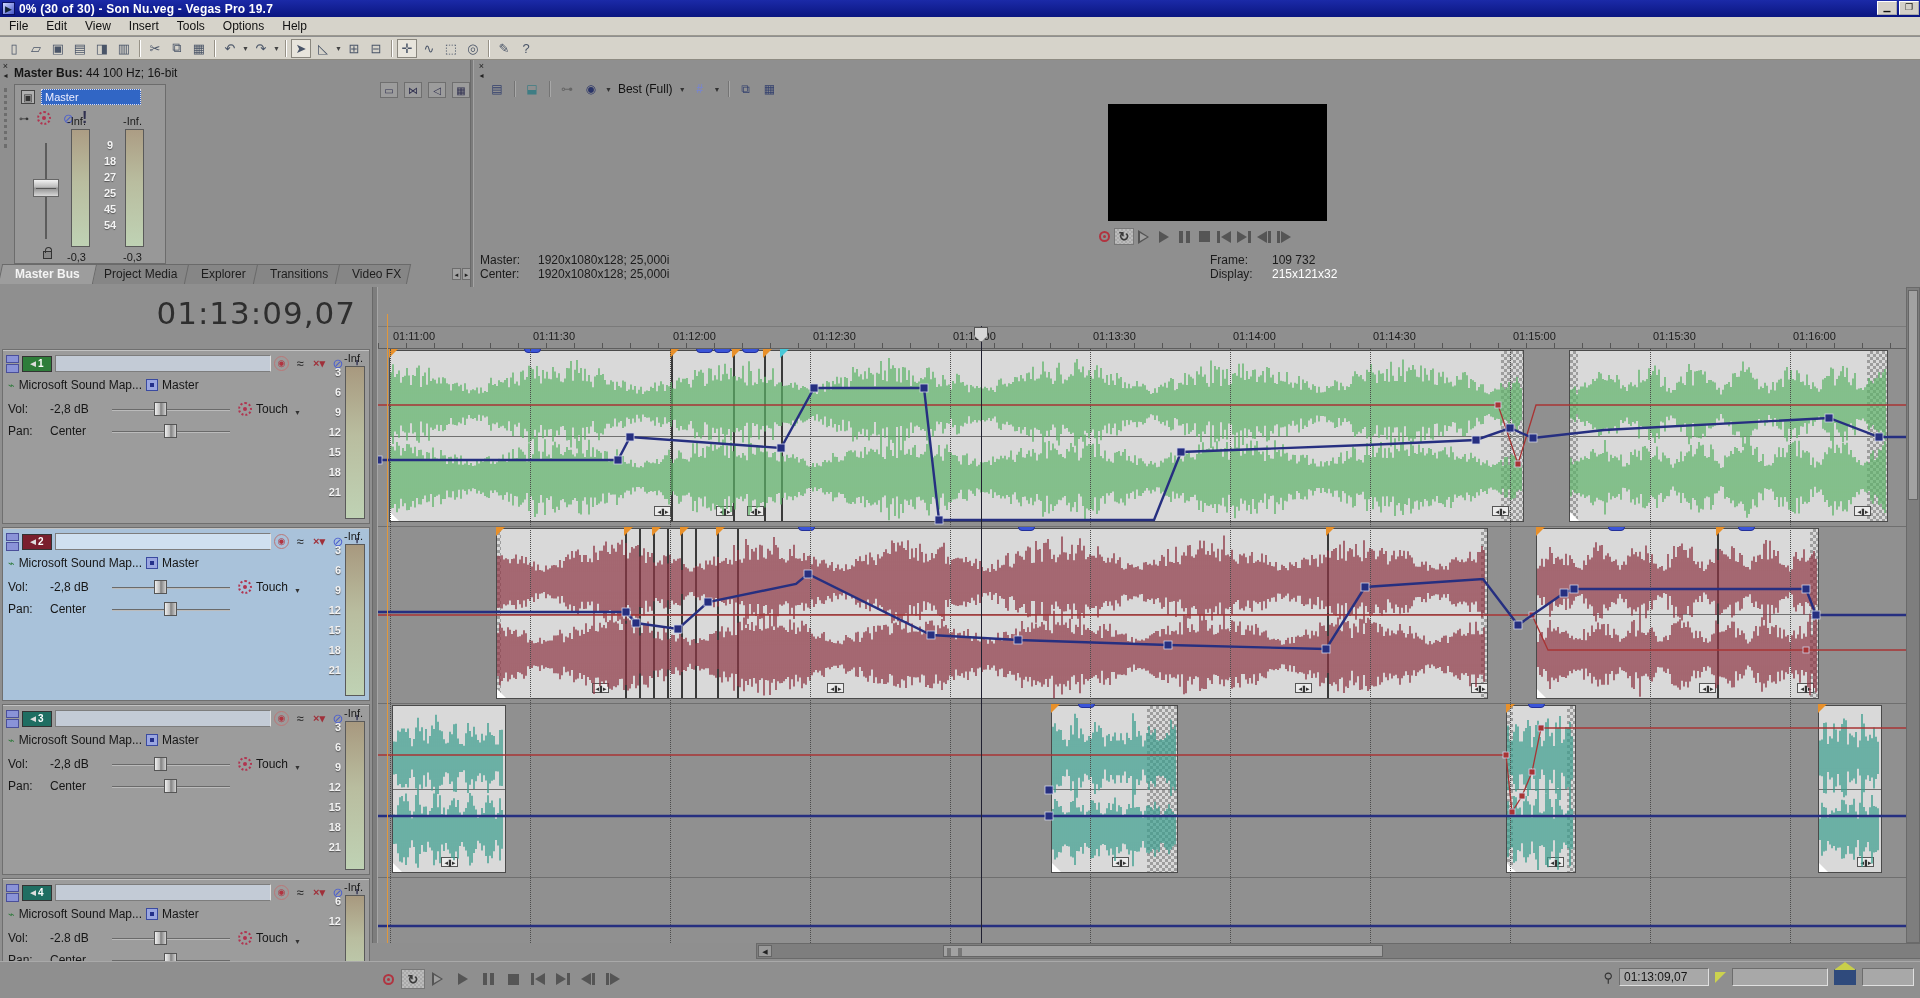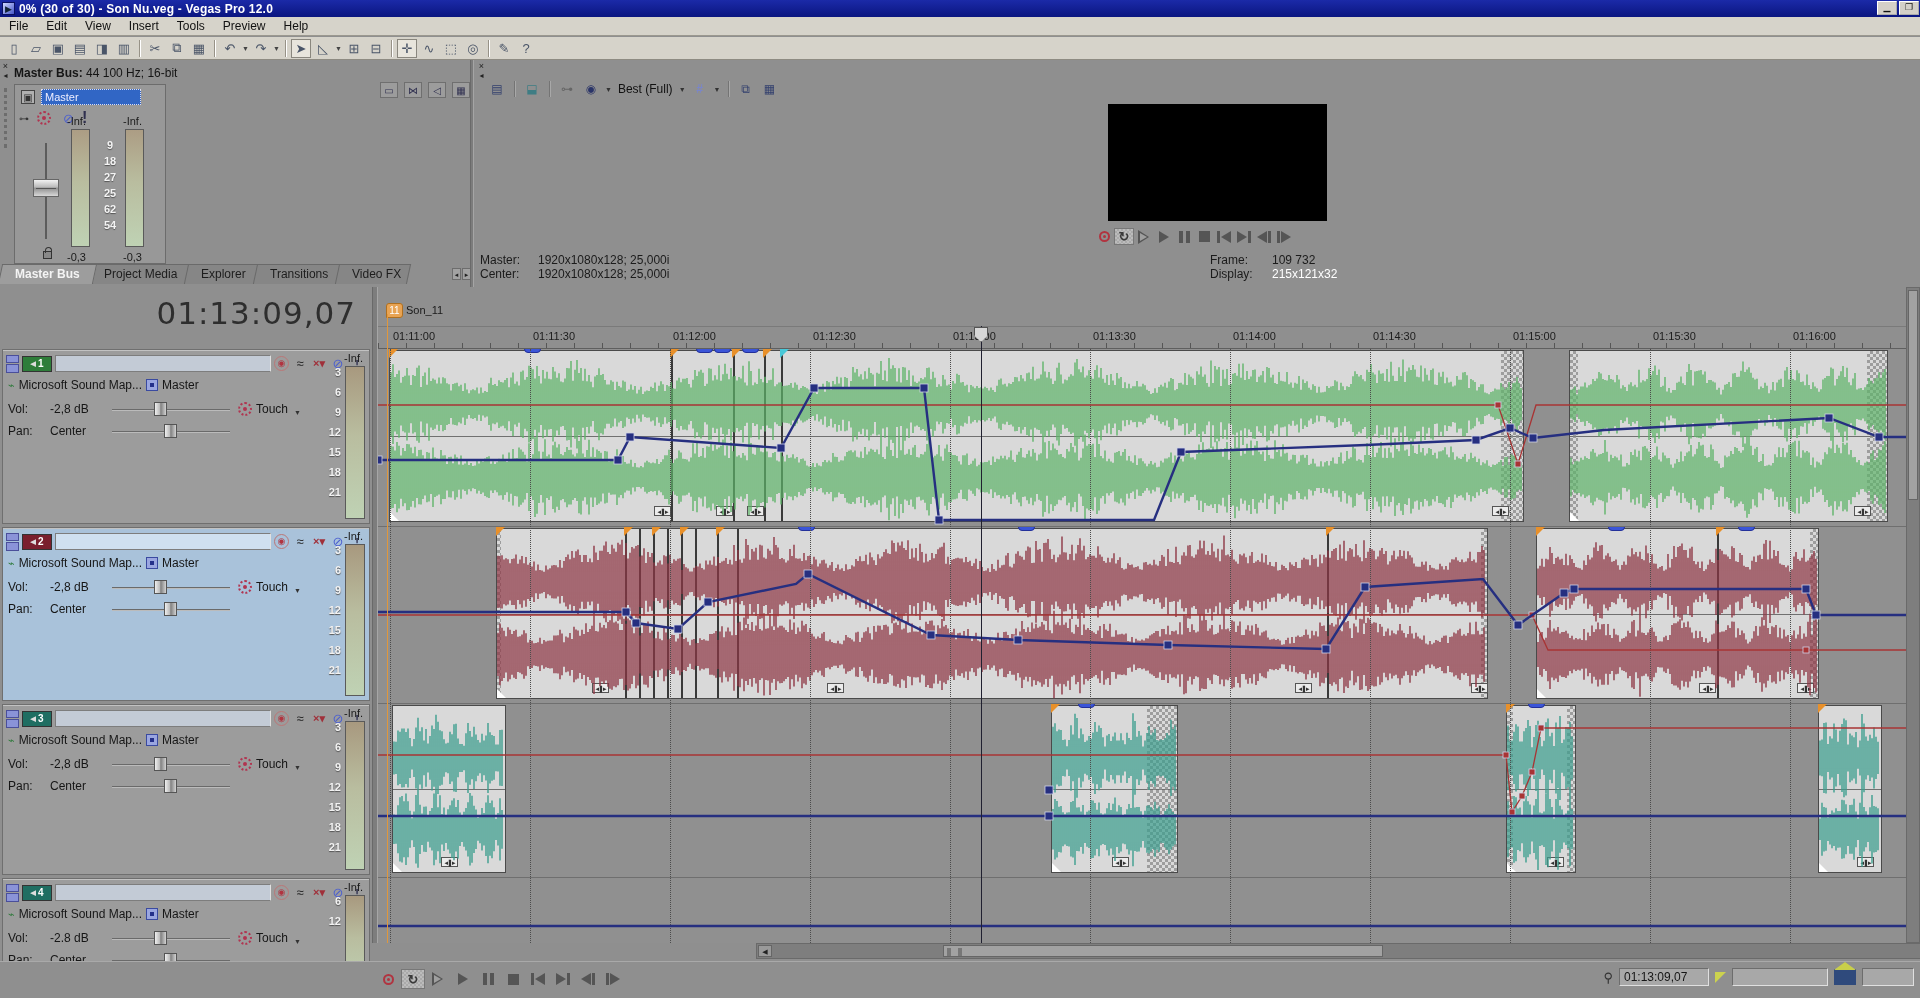"0% (30 of 30) -" span { text: 12.0 -> 19.7 }
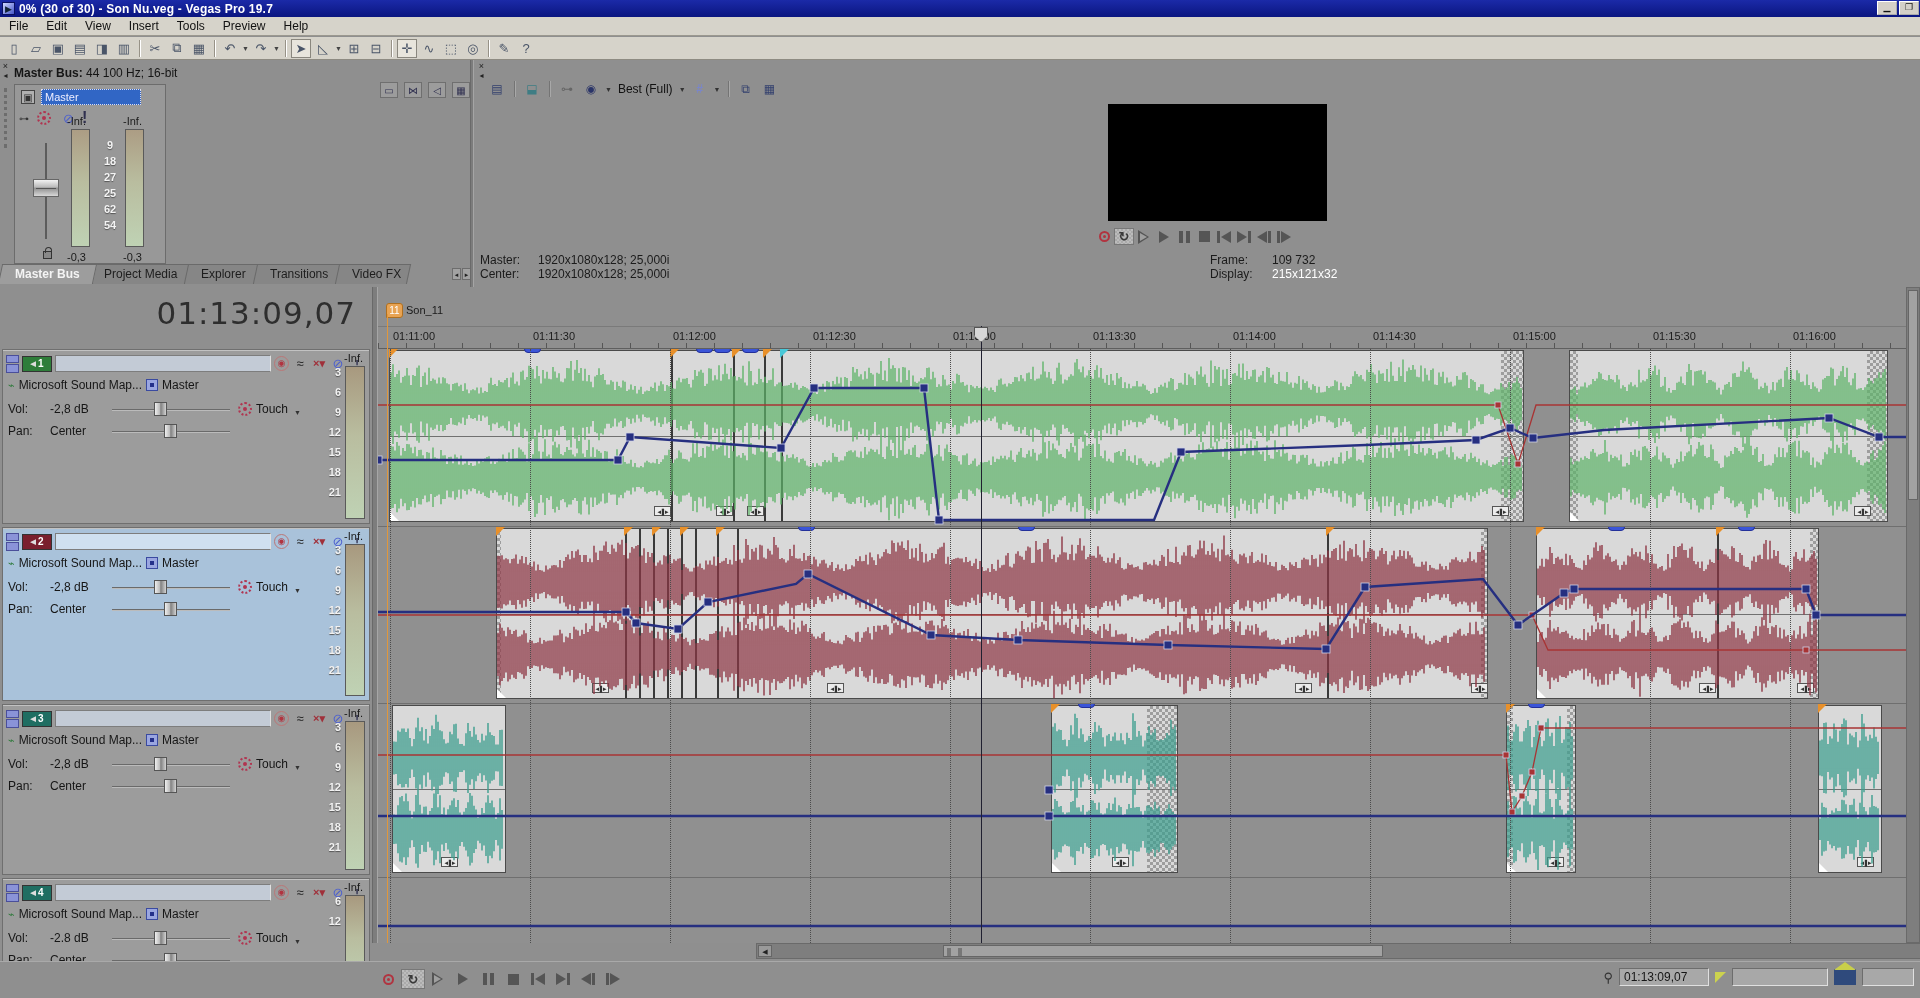"Preview" span.menuitem { text: Preview -> Options }
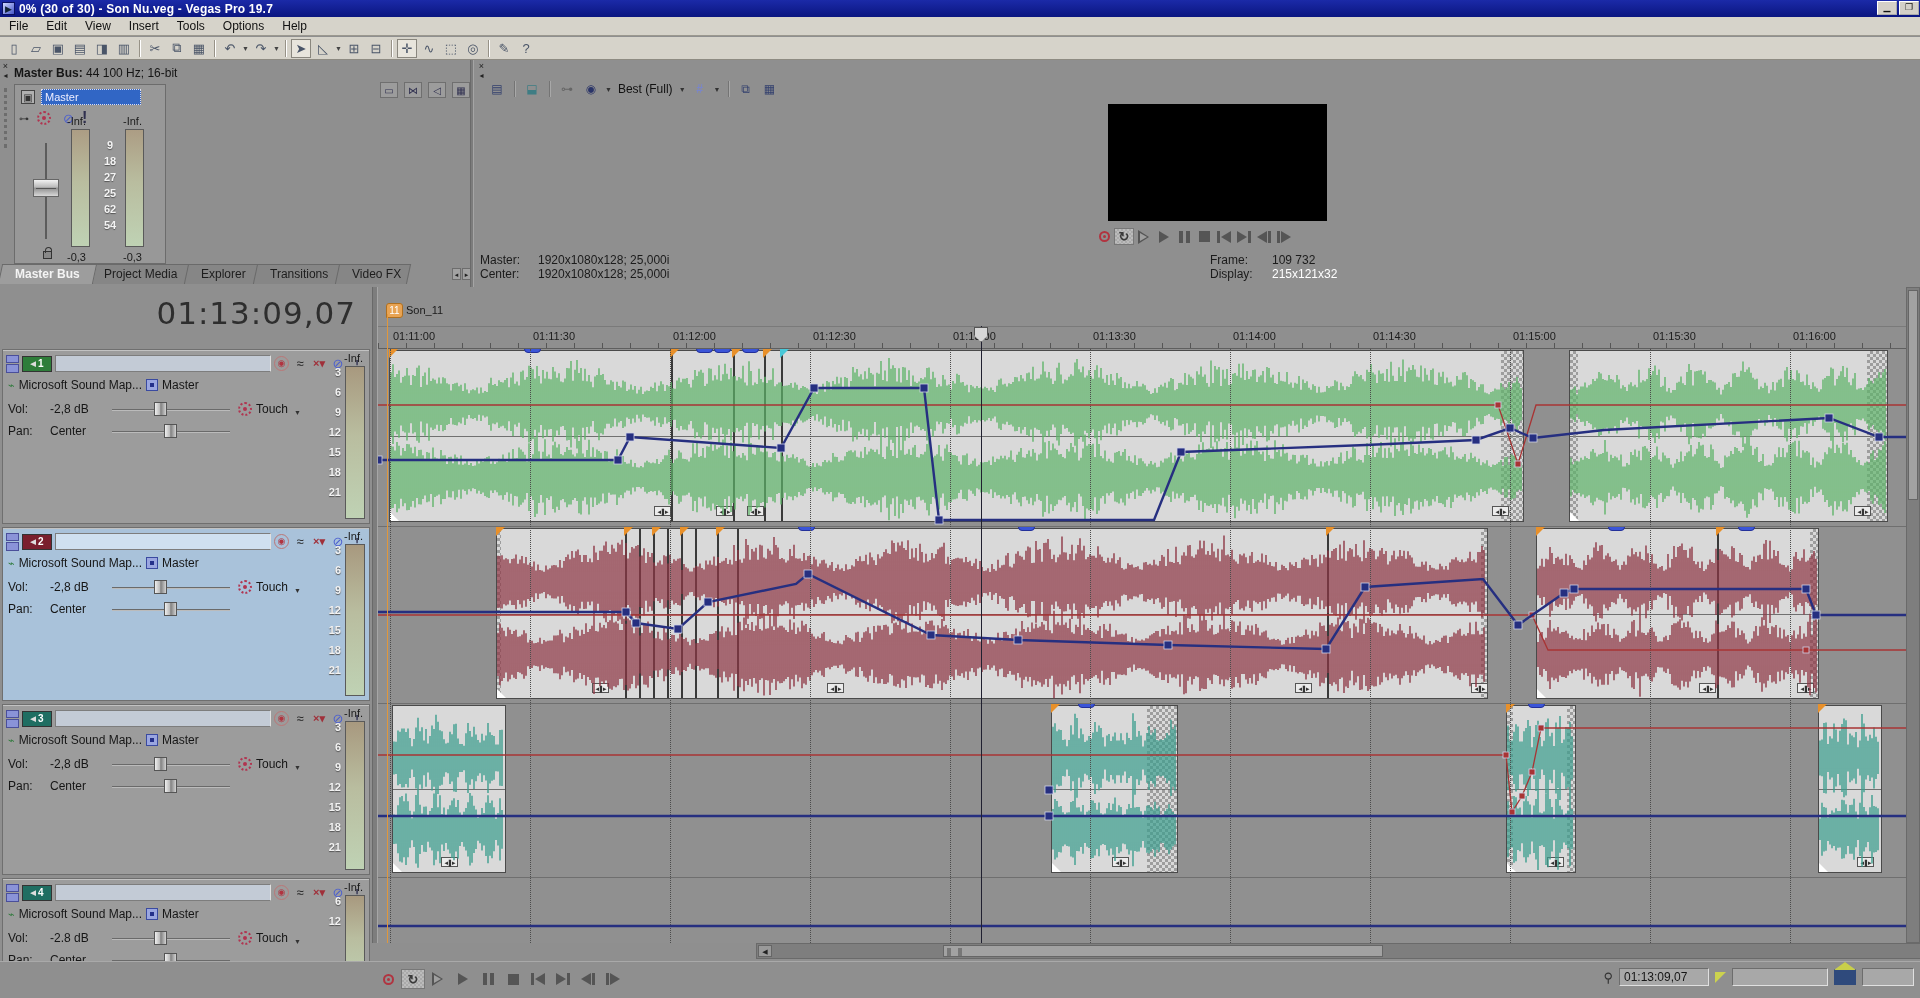"62" div { text: 62 -> 45 }
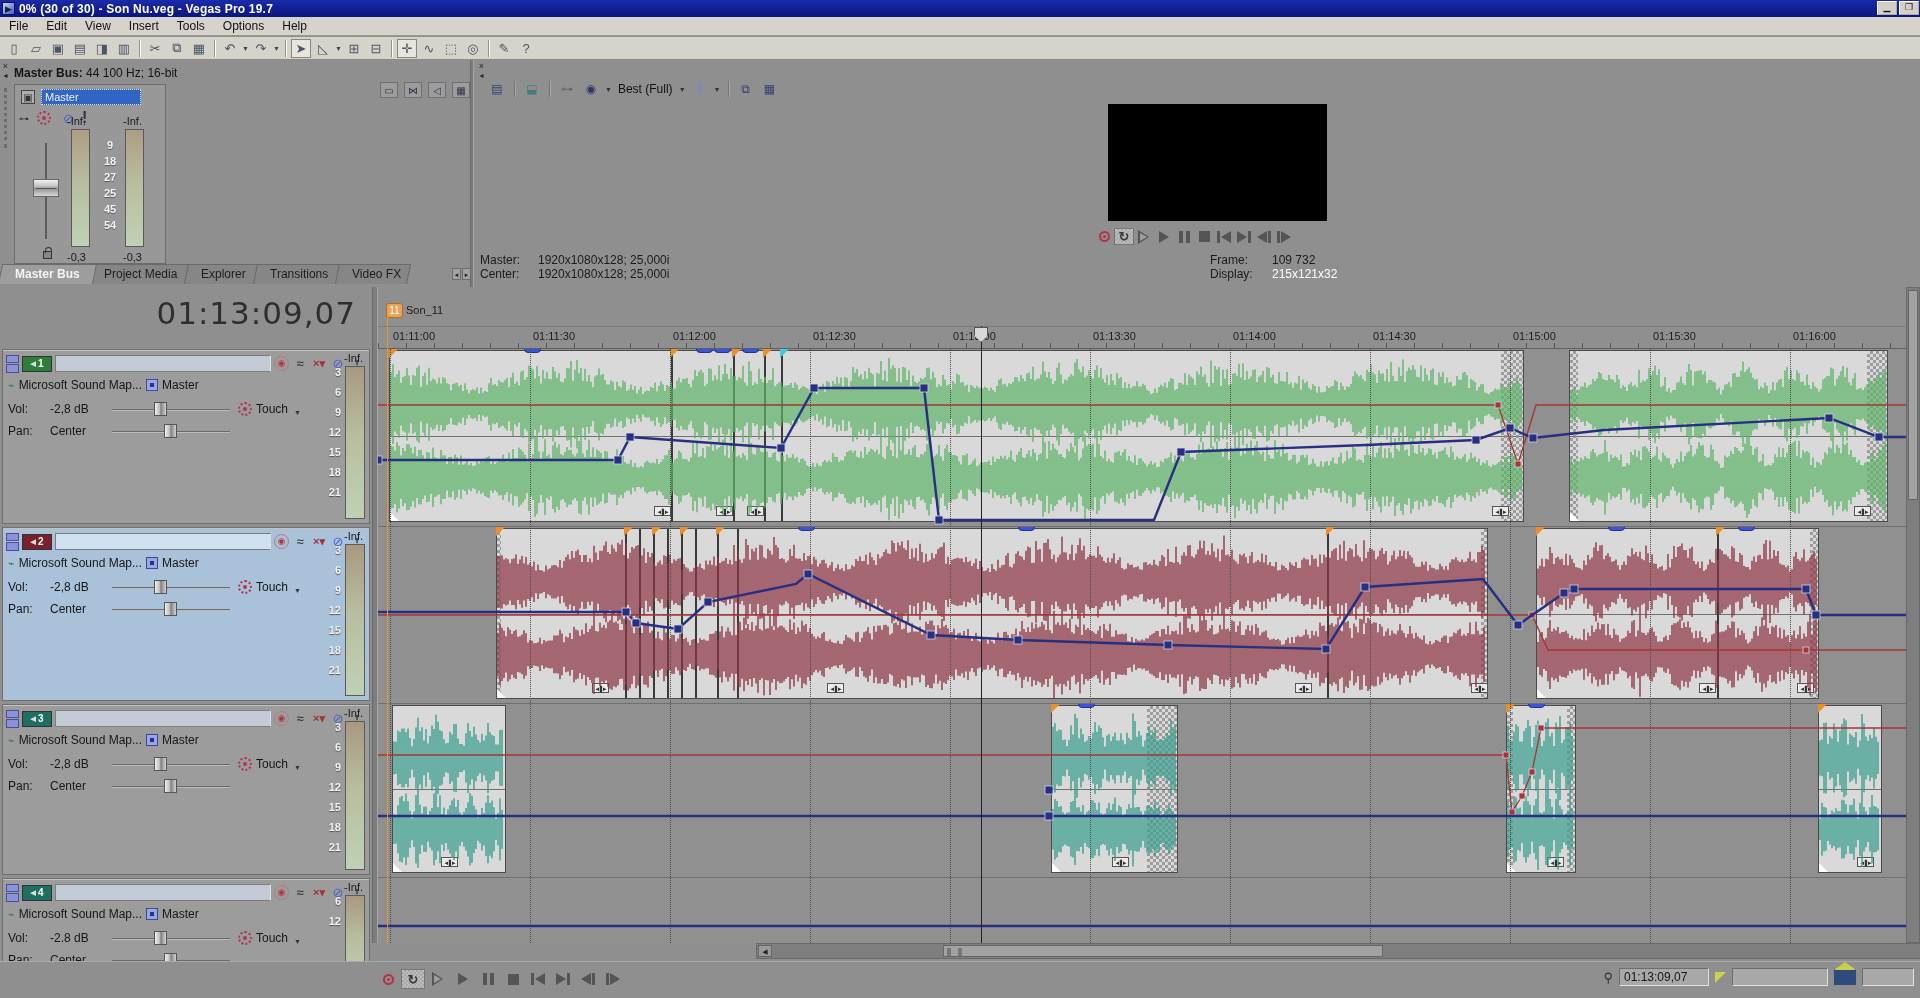"11" div { html: <div> <div>11</div> <div>Son_11</div> </div> -> none }
